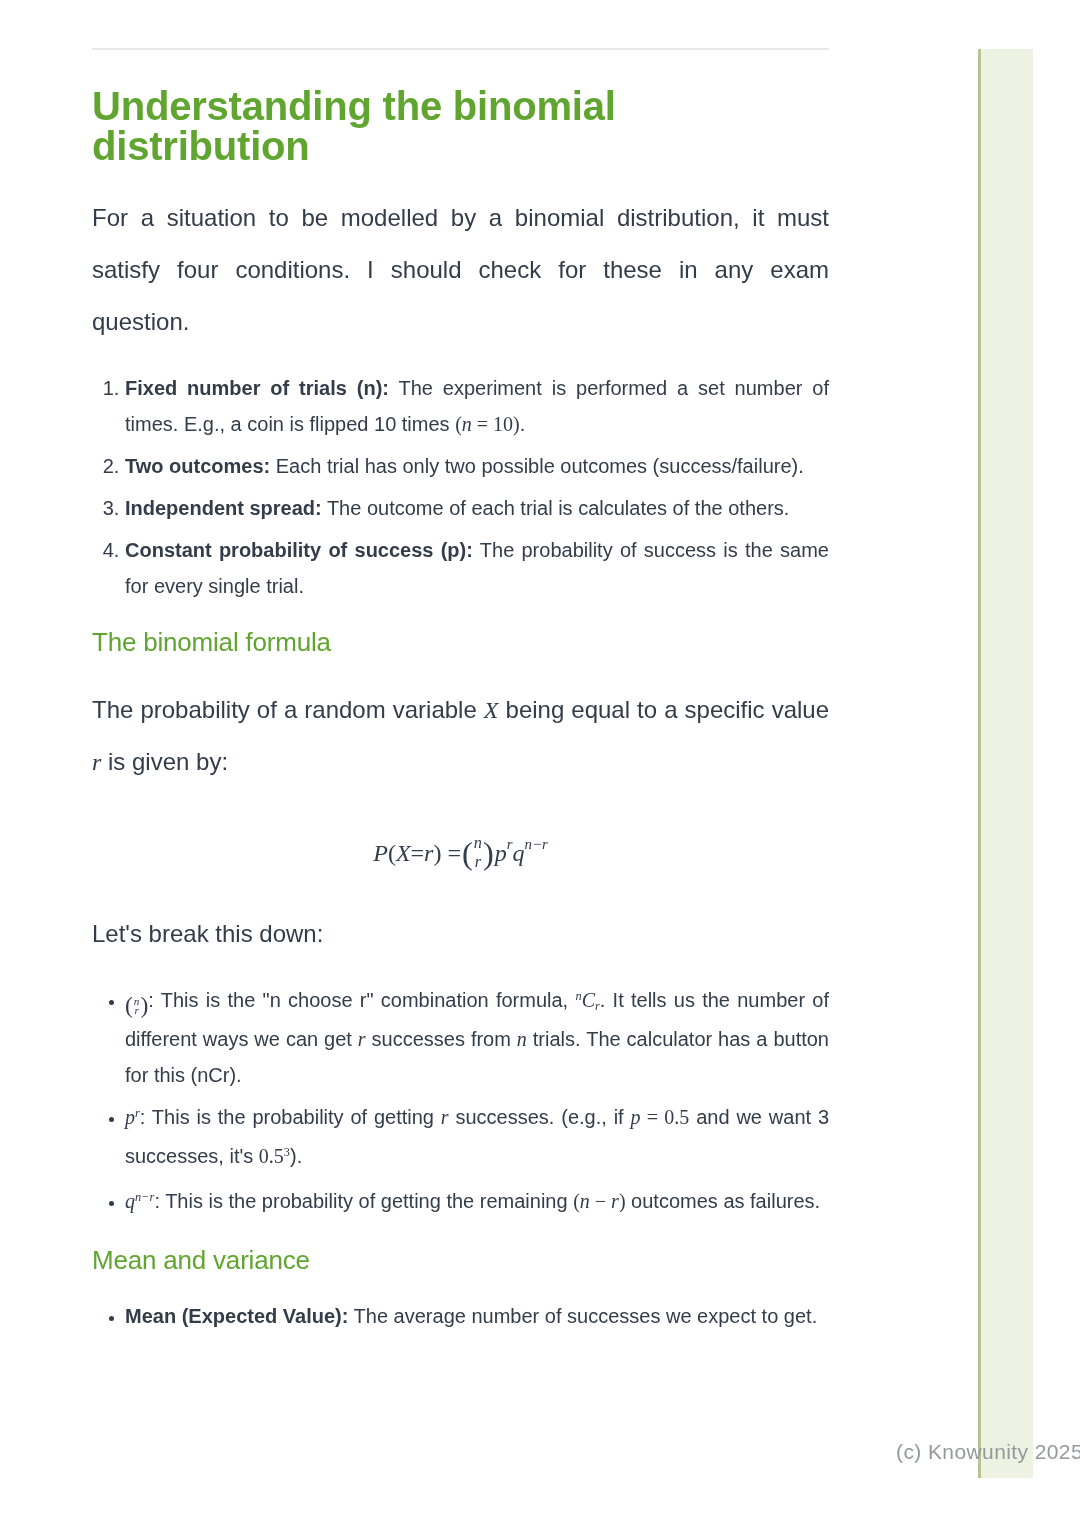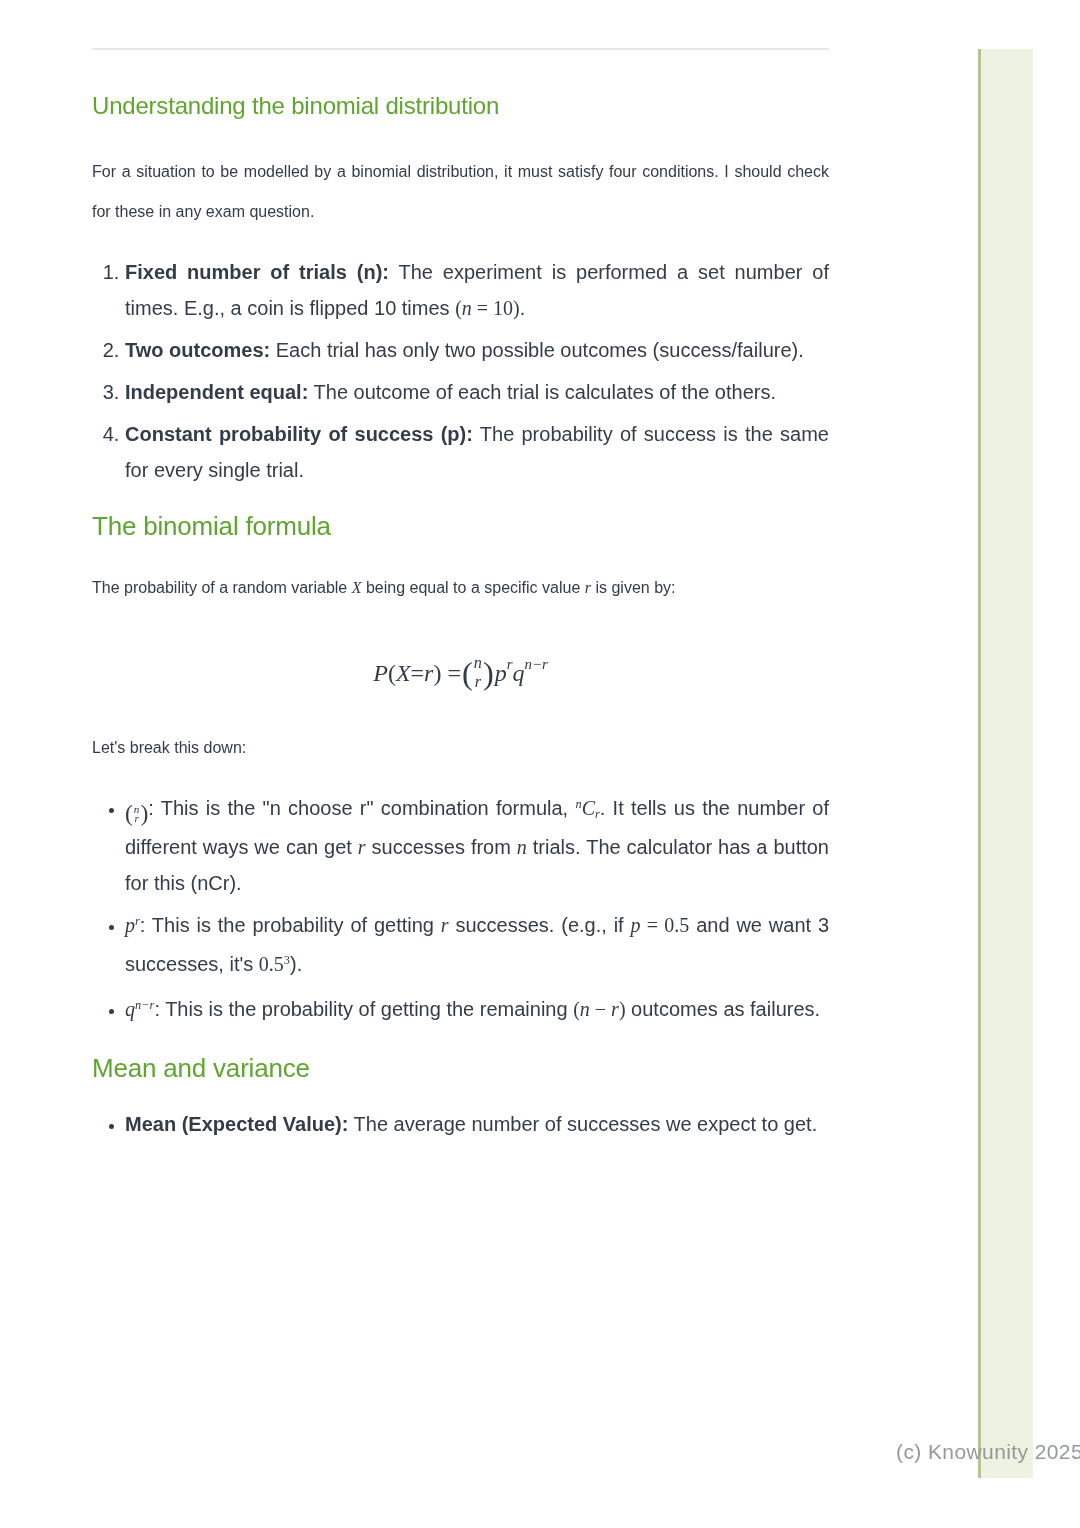"Understanding the binomial distribution" h1 { font-size: 24px -> 40px; font-weight: 400 -> 700 }
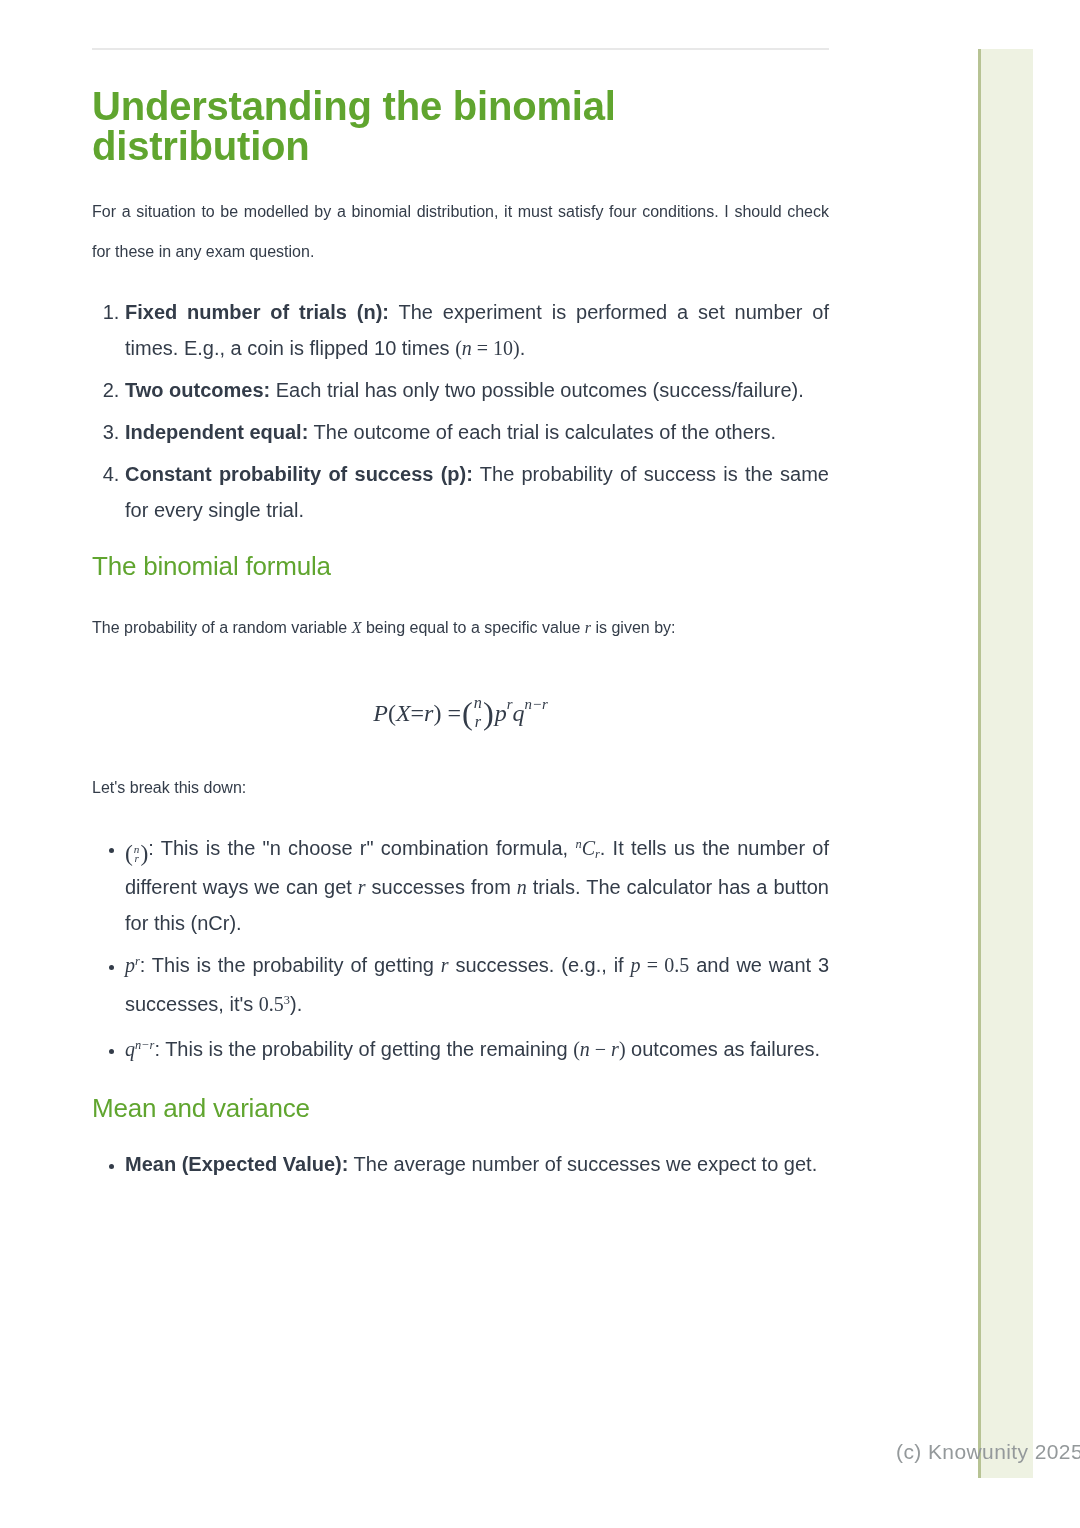"For a situation to be" p.body-p { font-size: 16px -> 24px; line-height: 40px -> 52px }
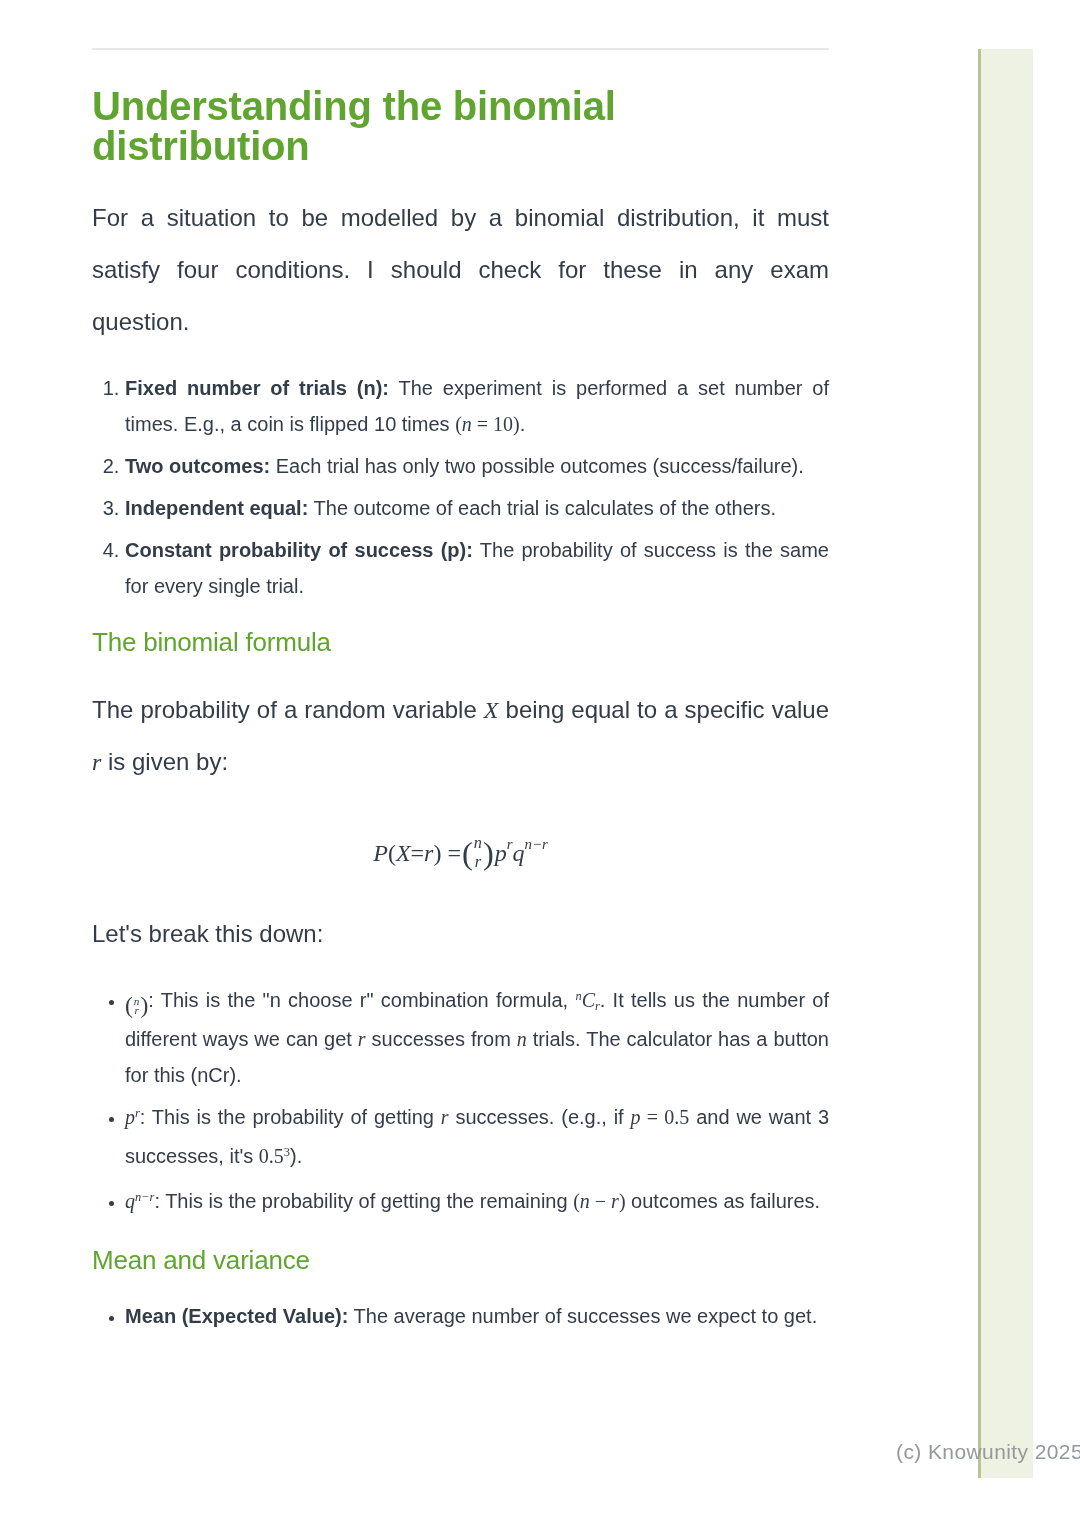"Independent equal:" span.tk-b { text: equal -> spread }
